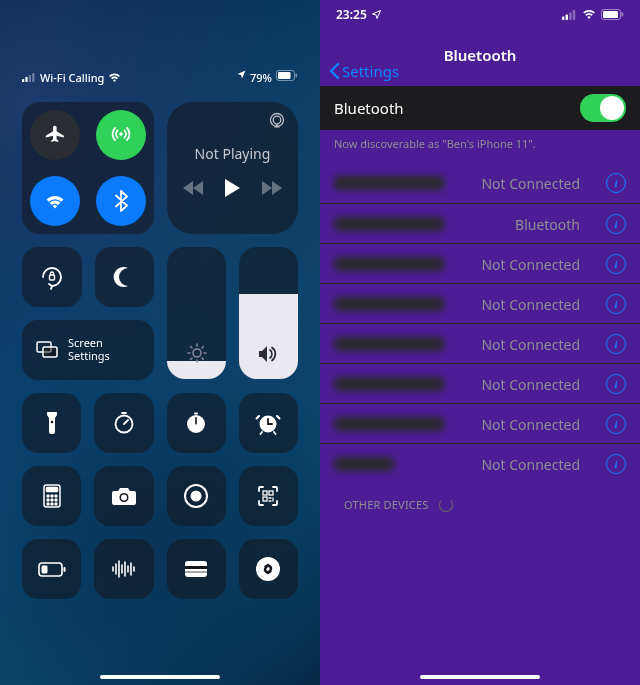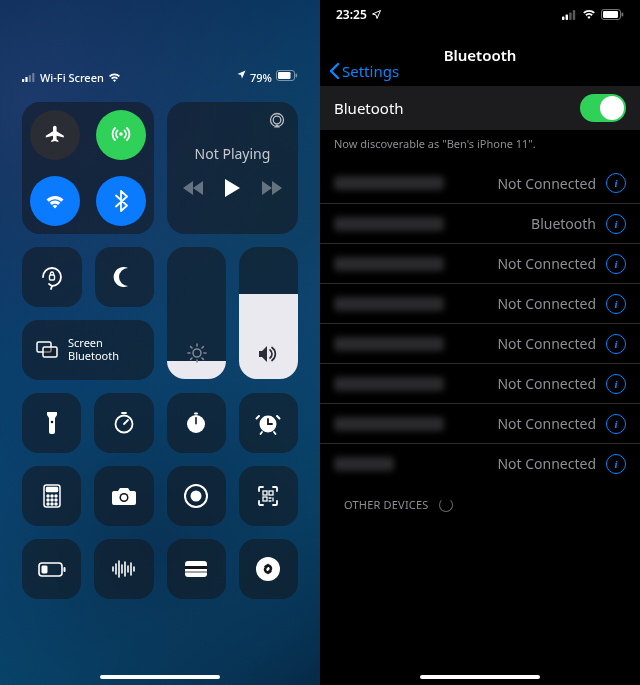"23:25" .right-phone { background: #000000 -> #4c1d95 }
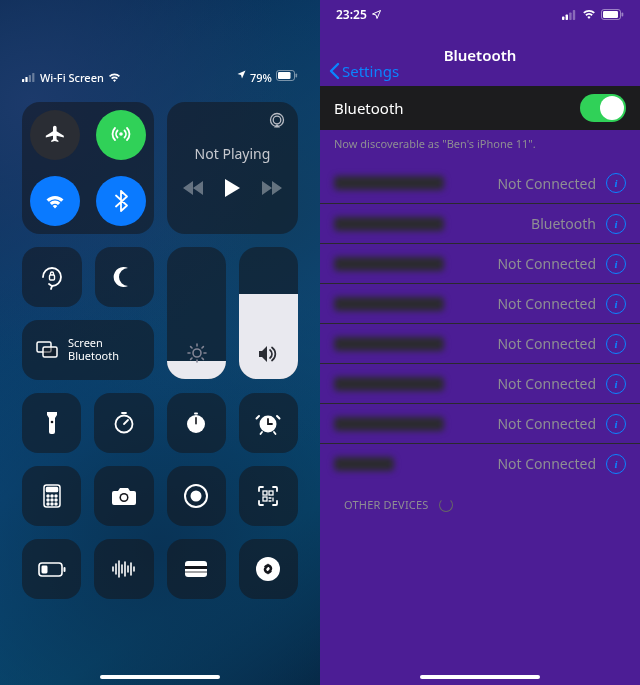"Wi-Fi Screen" span { text: Screen -> Calling }
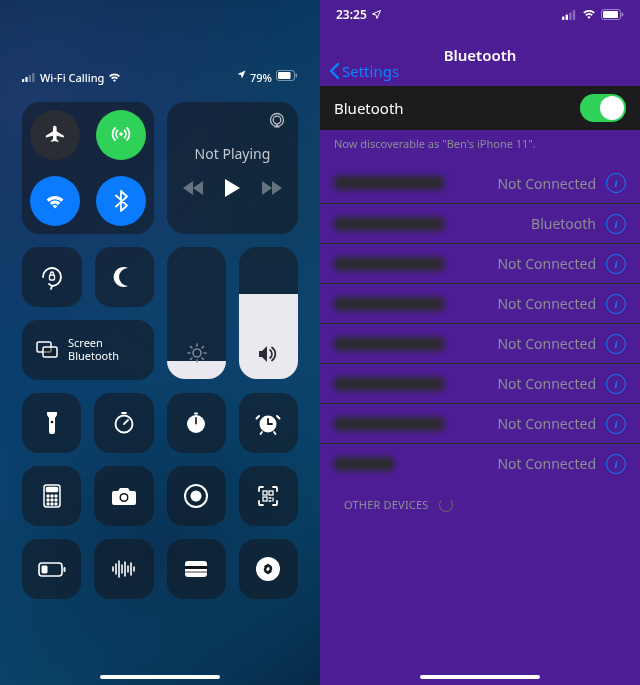"Not Playing" .media-module { border-radius: 18px -> 26px }
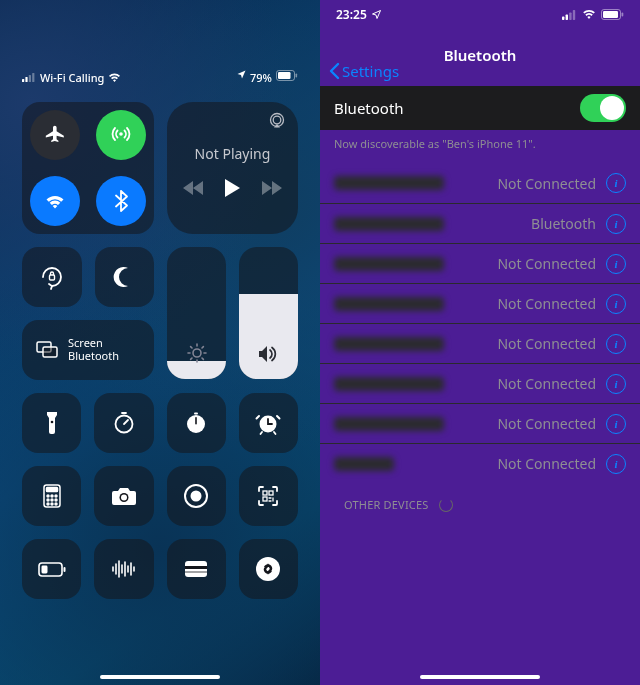"Not Connected" .dev-status { align-items: center -> flex-end; gap: 10px -> 26px }
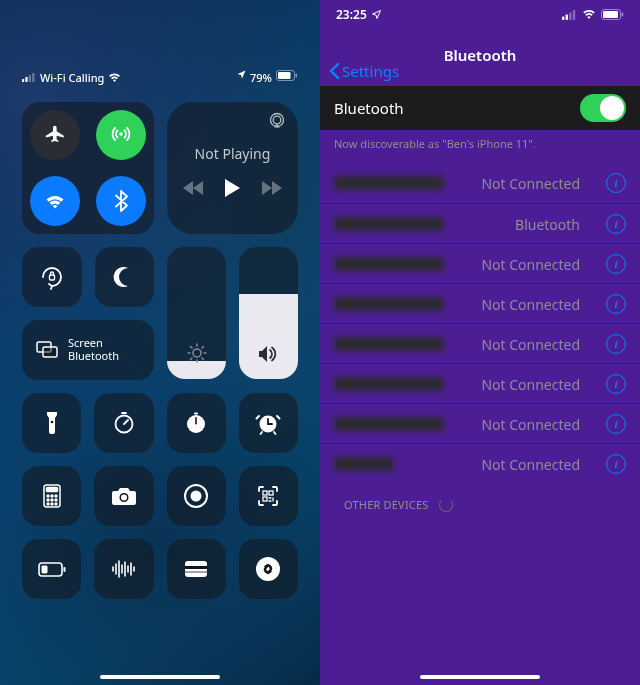"Screen" span { text: Bluetooth -> Settings }
